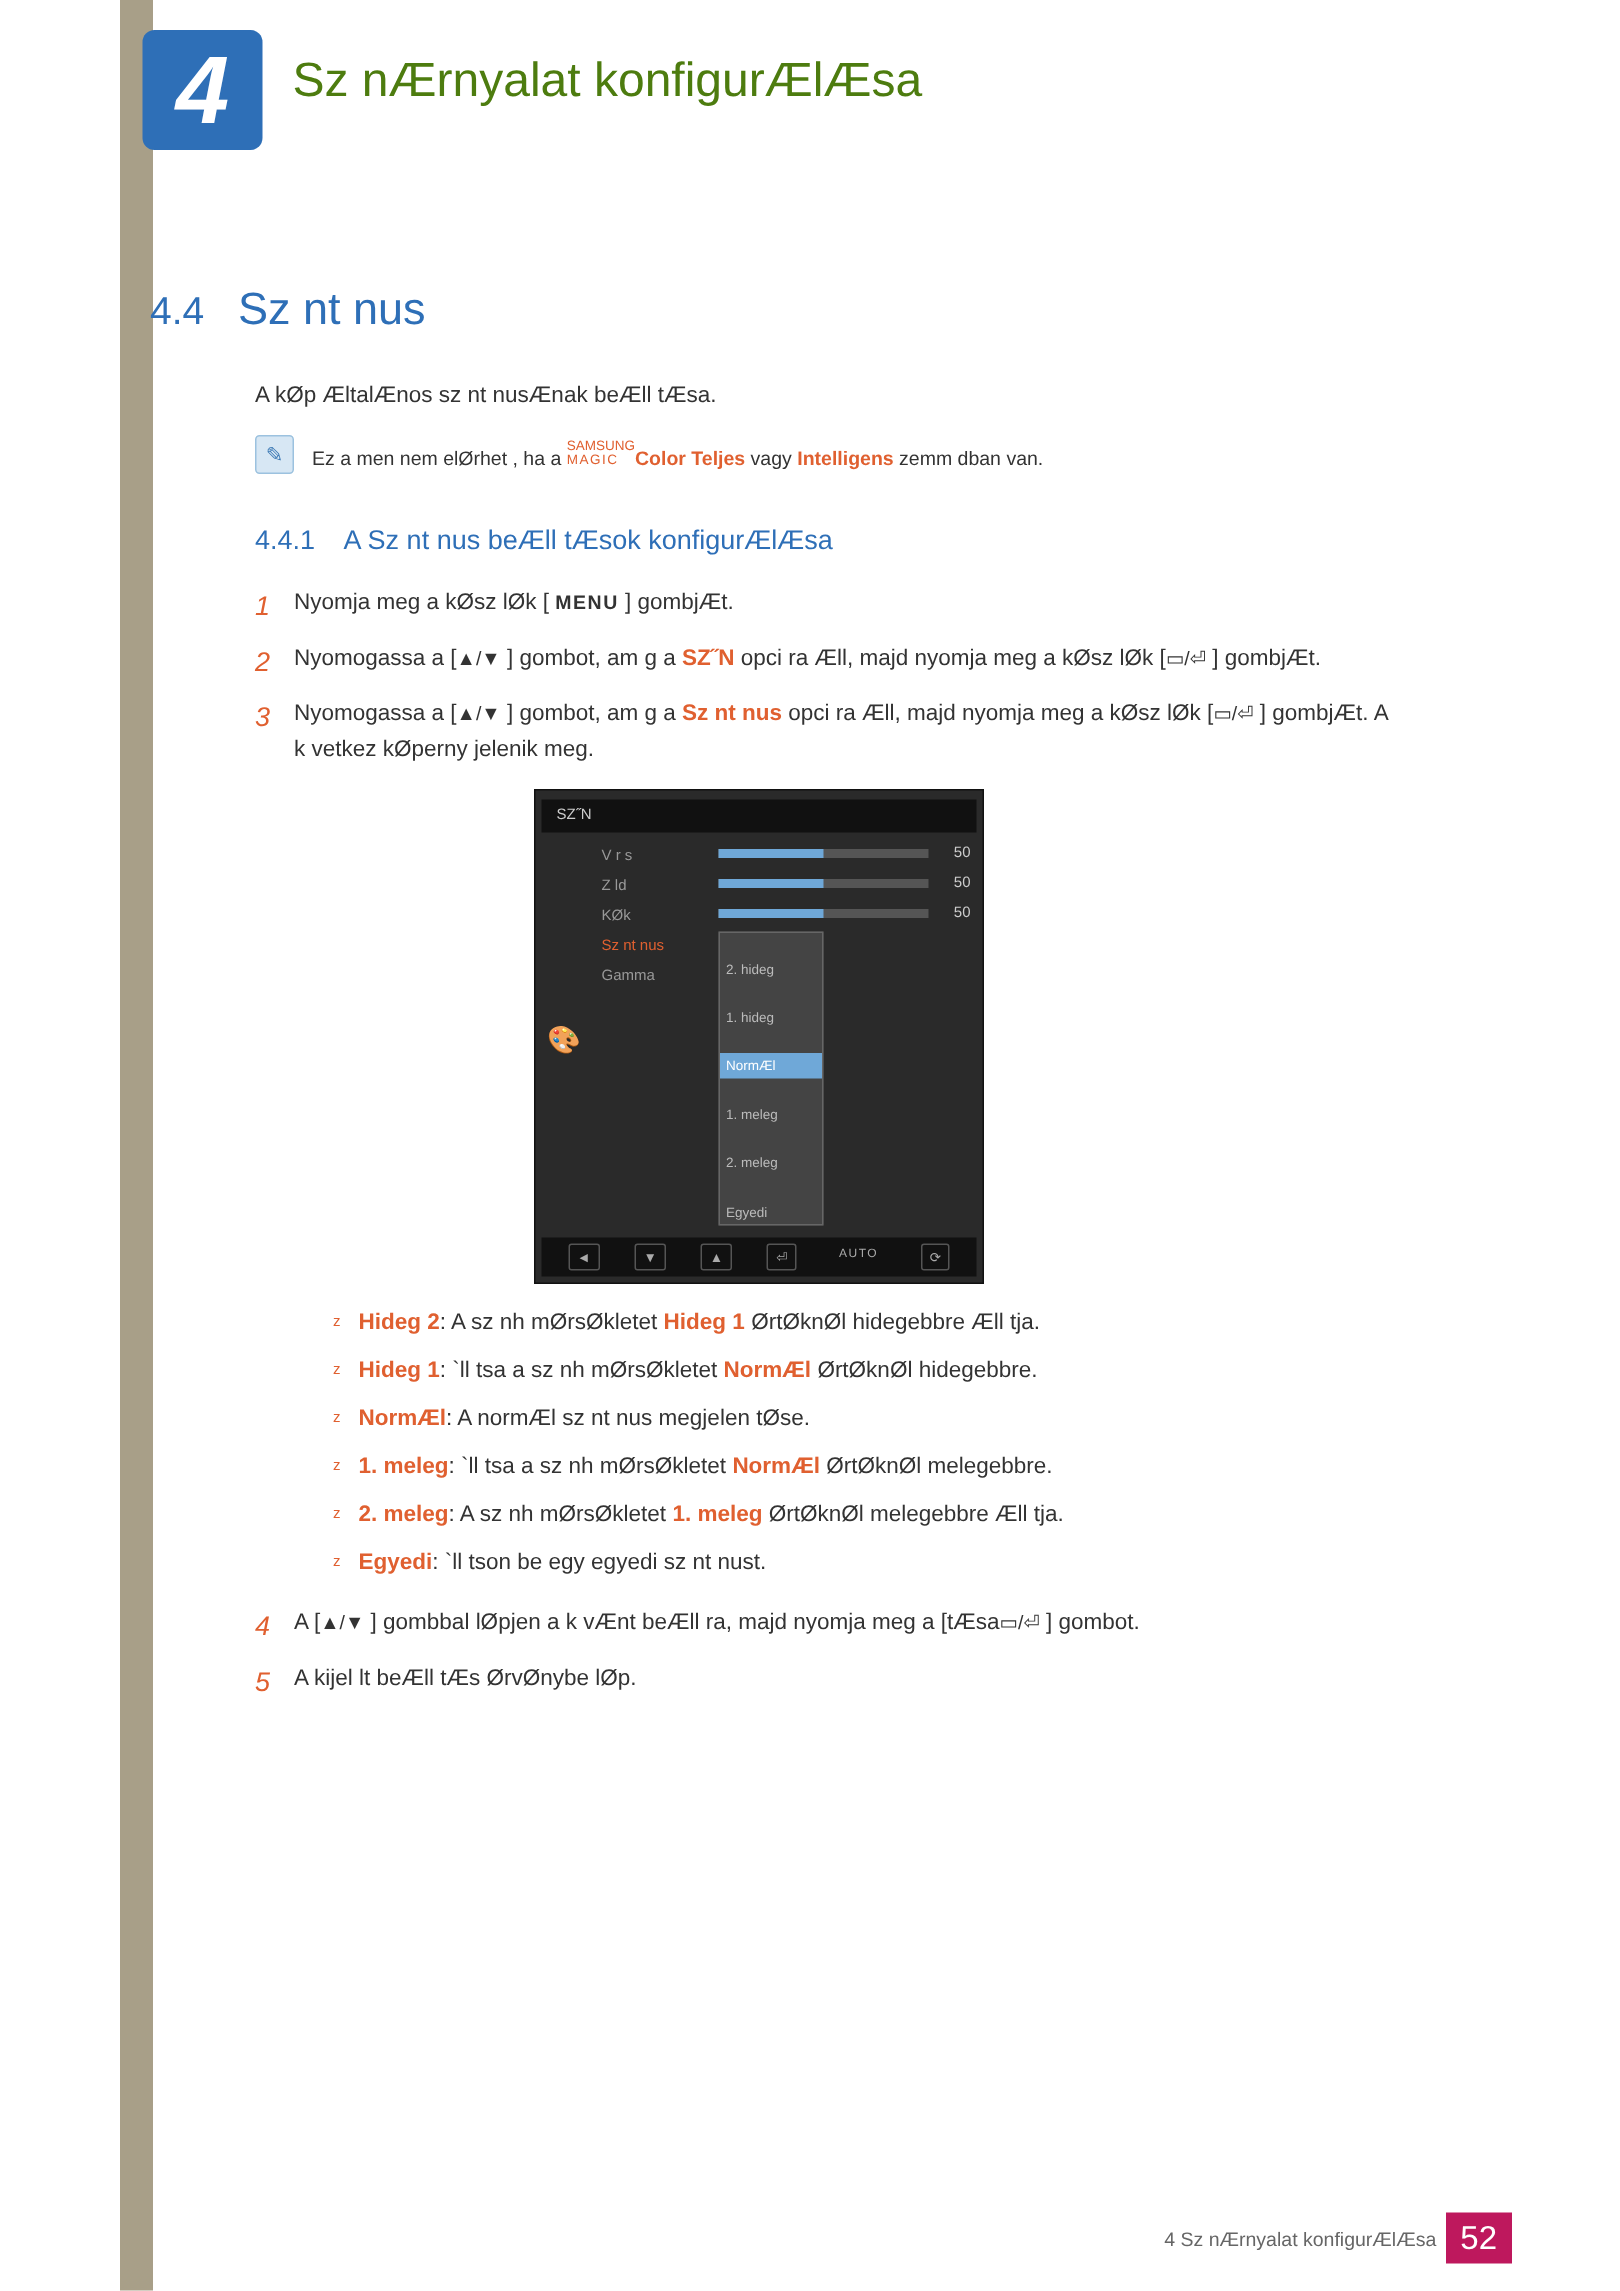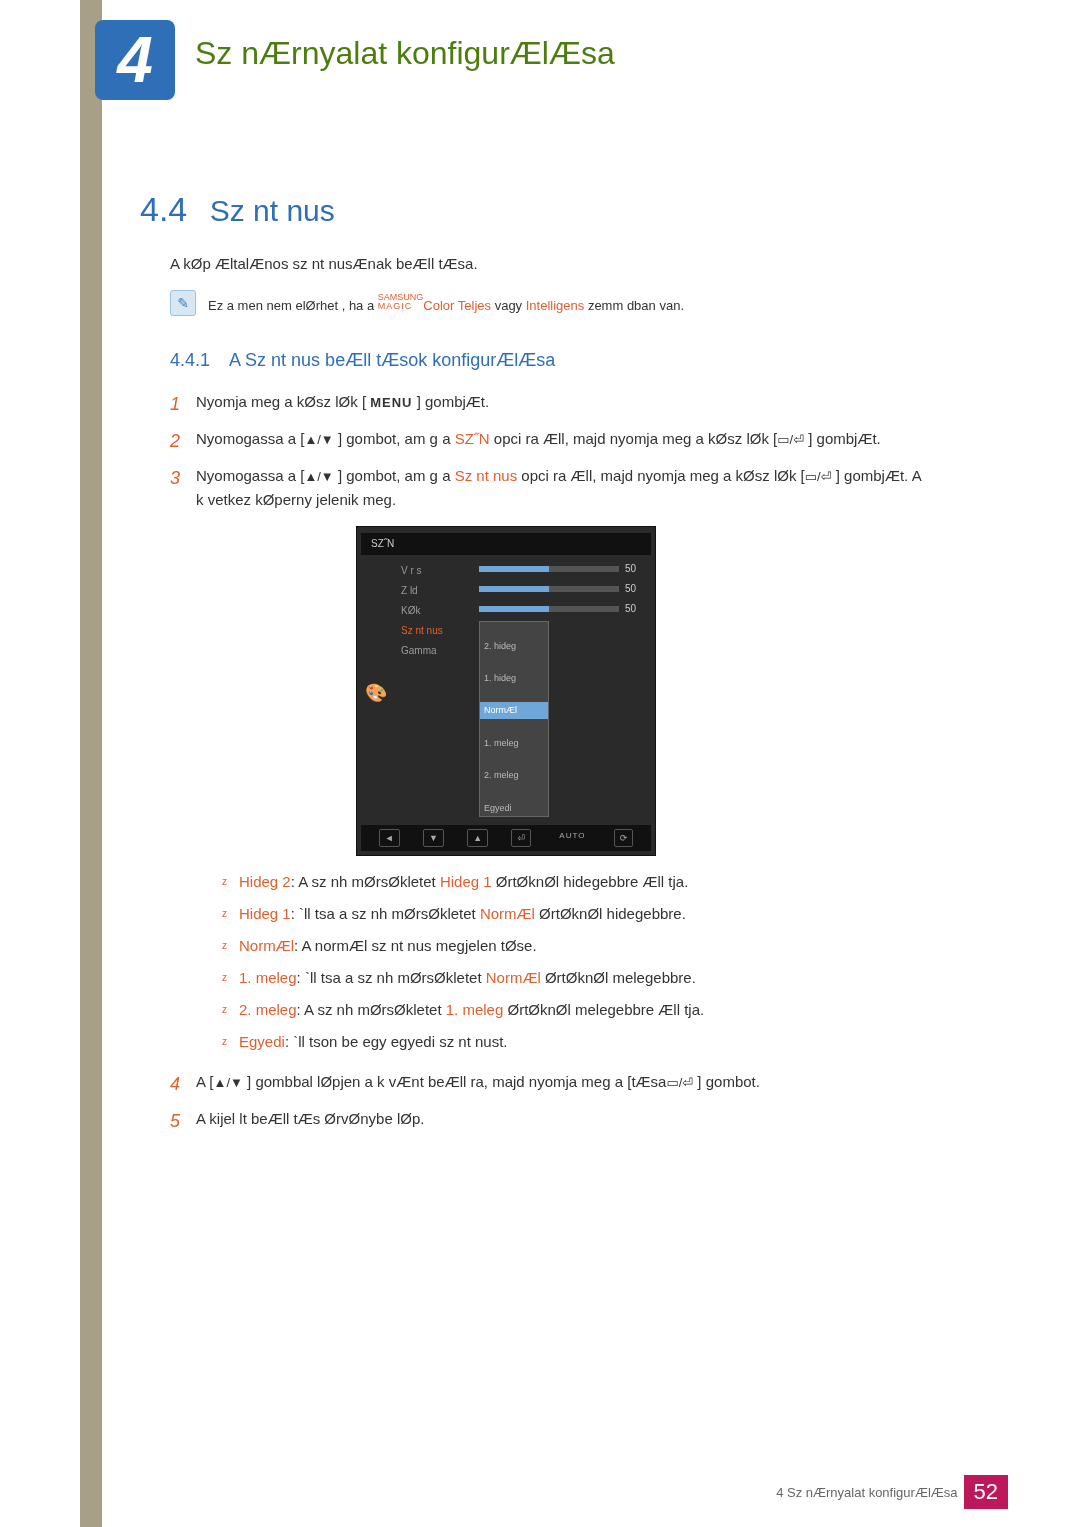"4.4" .section-num { font-size: 34px -> 26px; margin-left: 40px -> none }
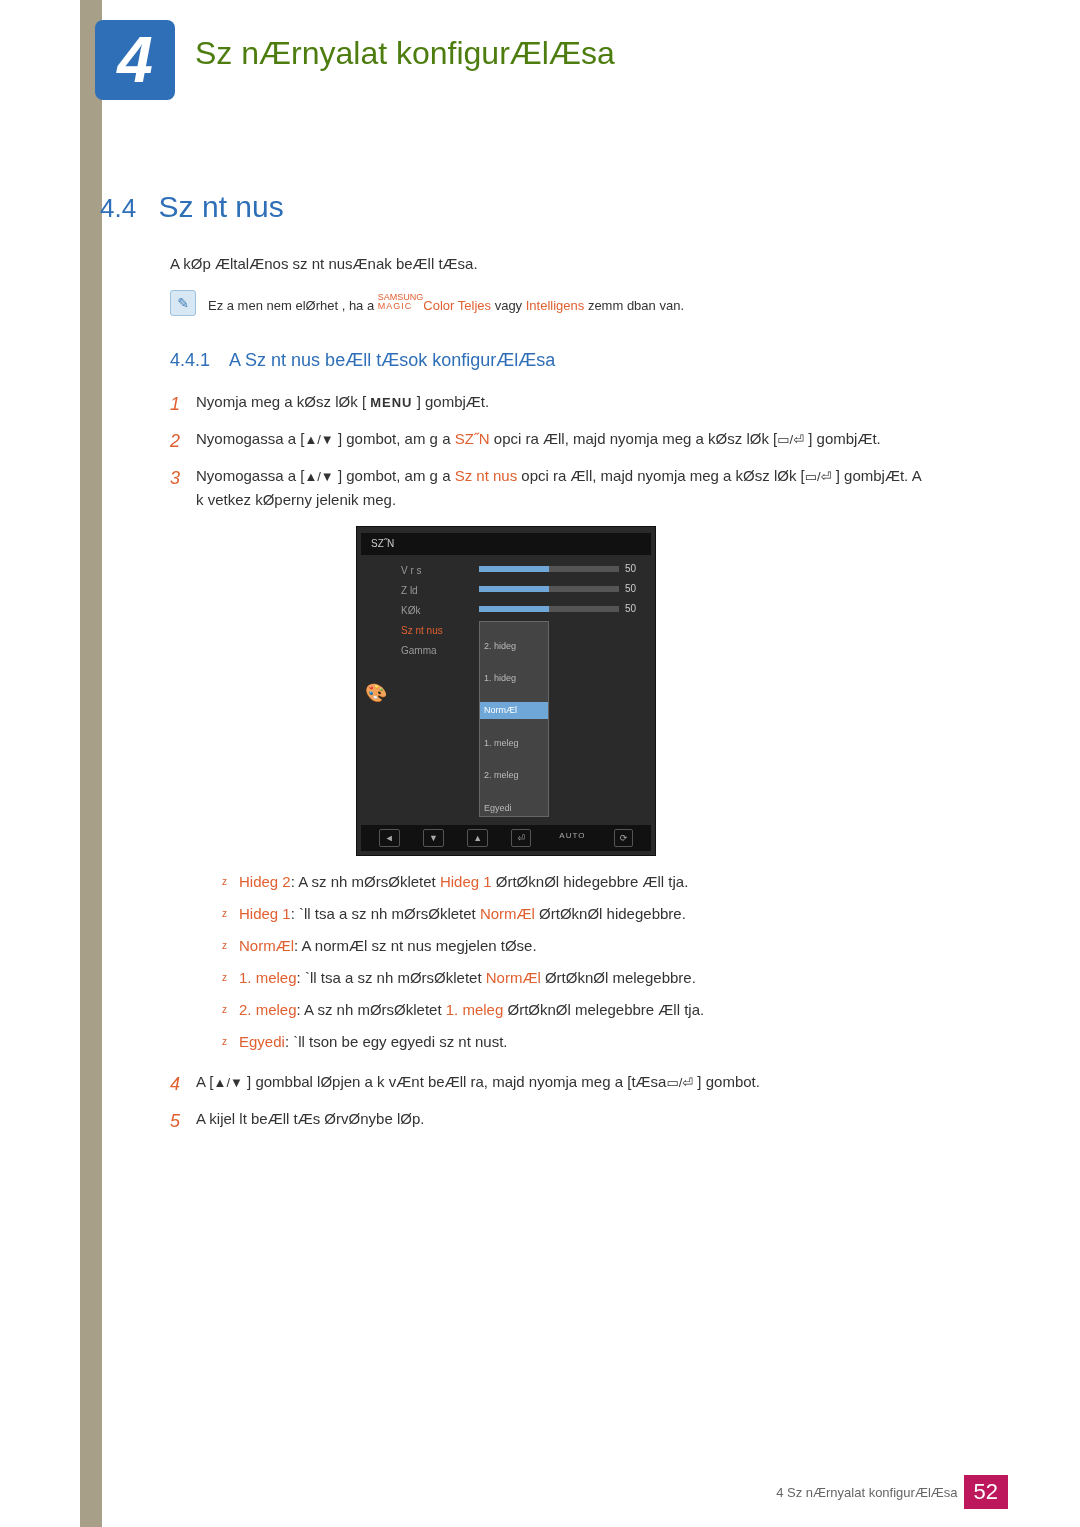"Color" .orange { font-weight: none -> bold }
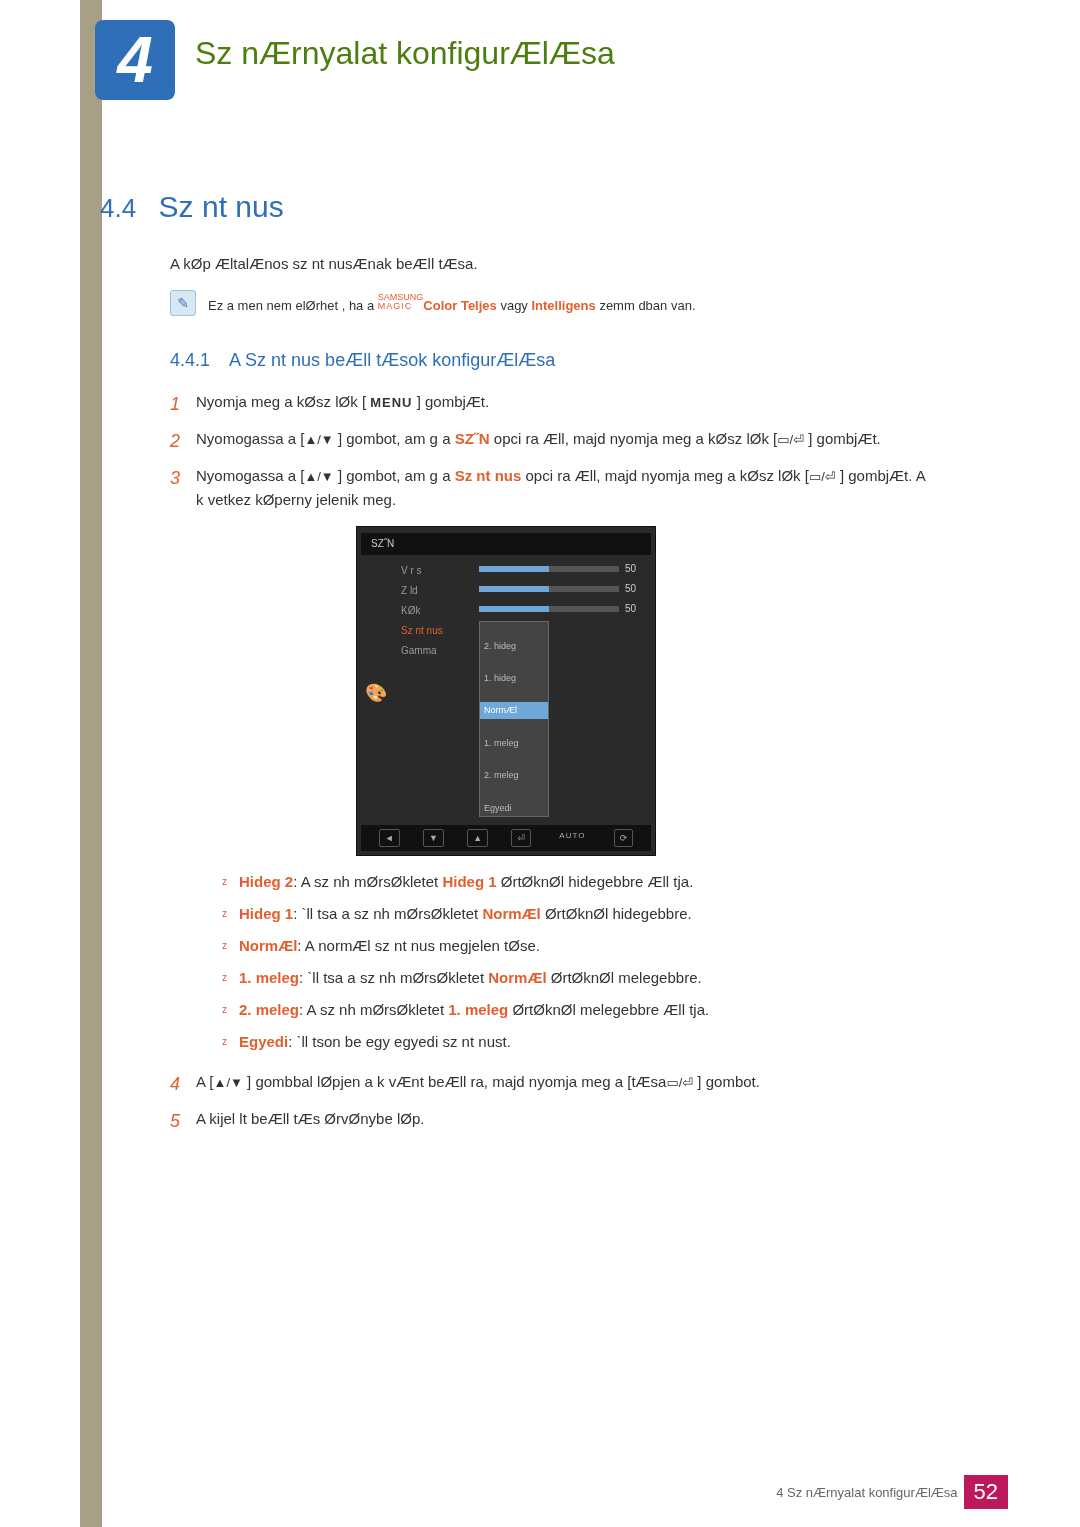"50" .osd-val { text-align: none -> right }
